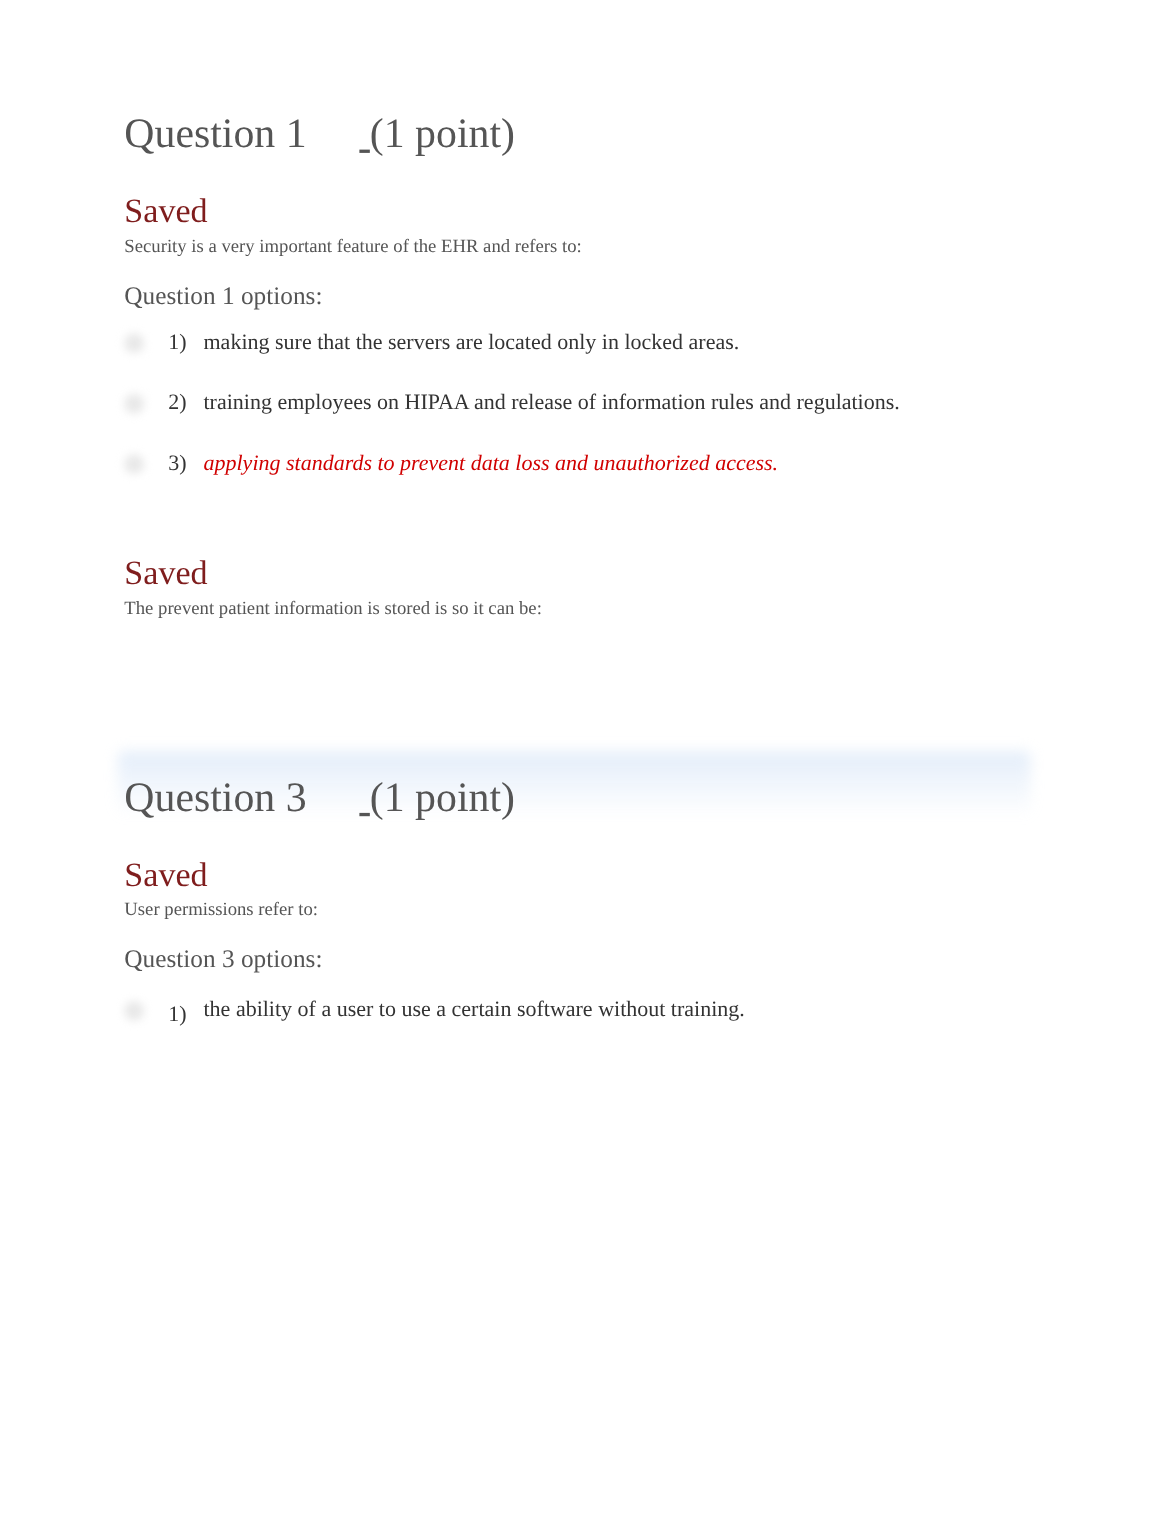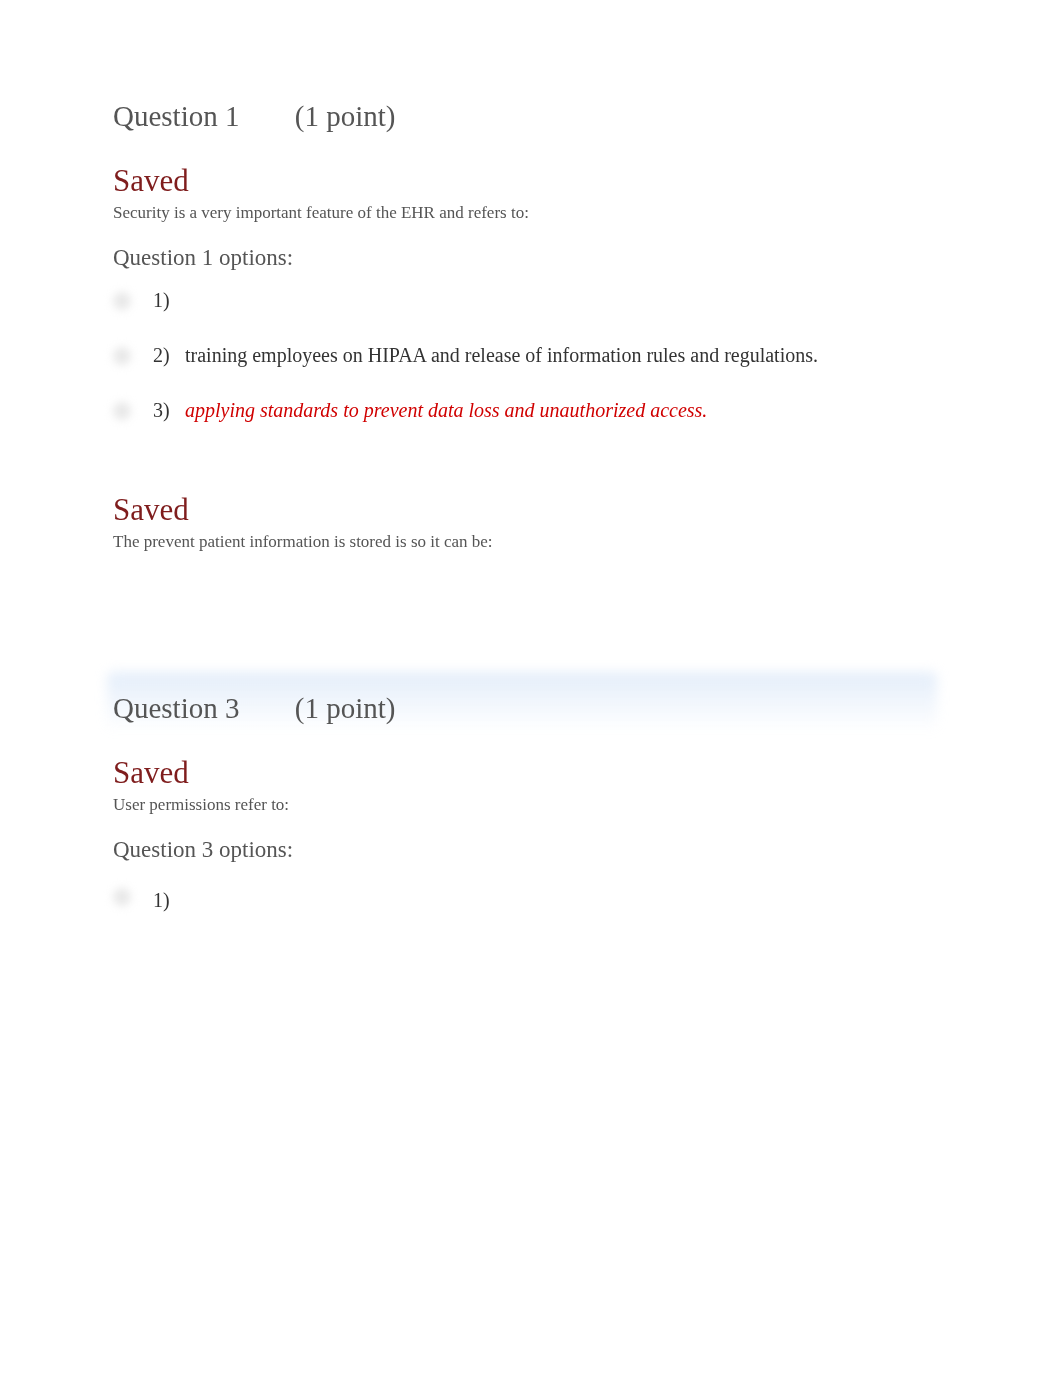"Question 1 (1 point)" .question-header { font-size: 29px -> 38px; text-decoration: none -> underline }
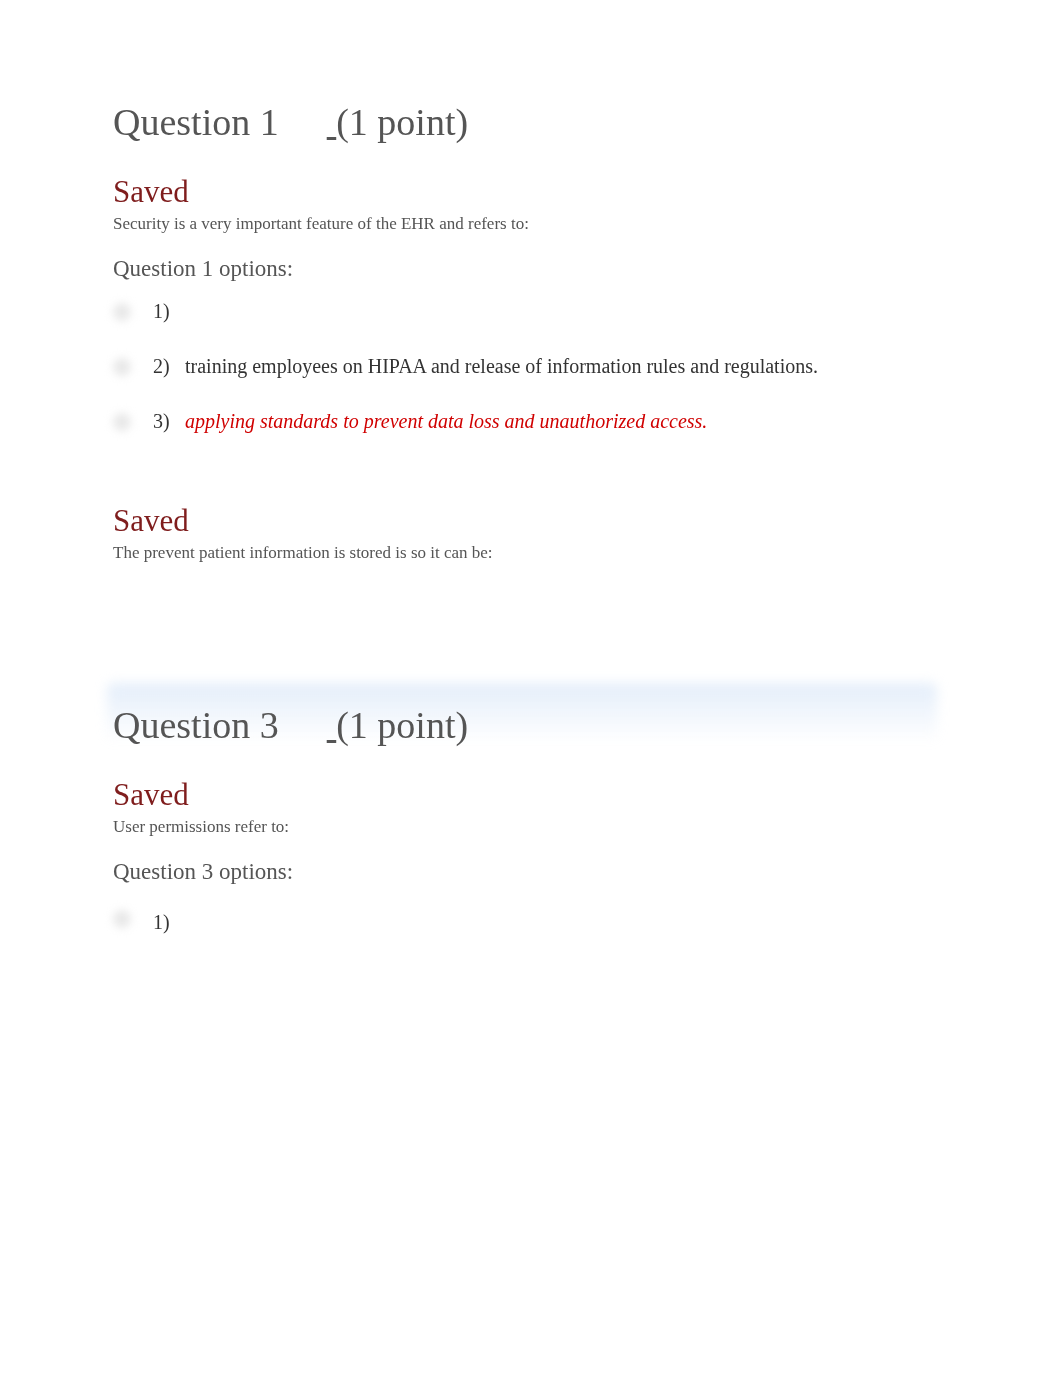"making sure that the servers" div.option-text { html: none -> <div>making sure that the servers are located only in locked areas.</div> }
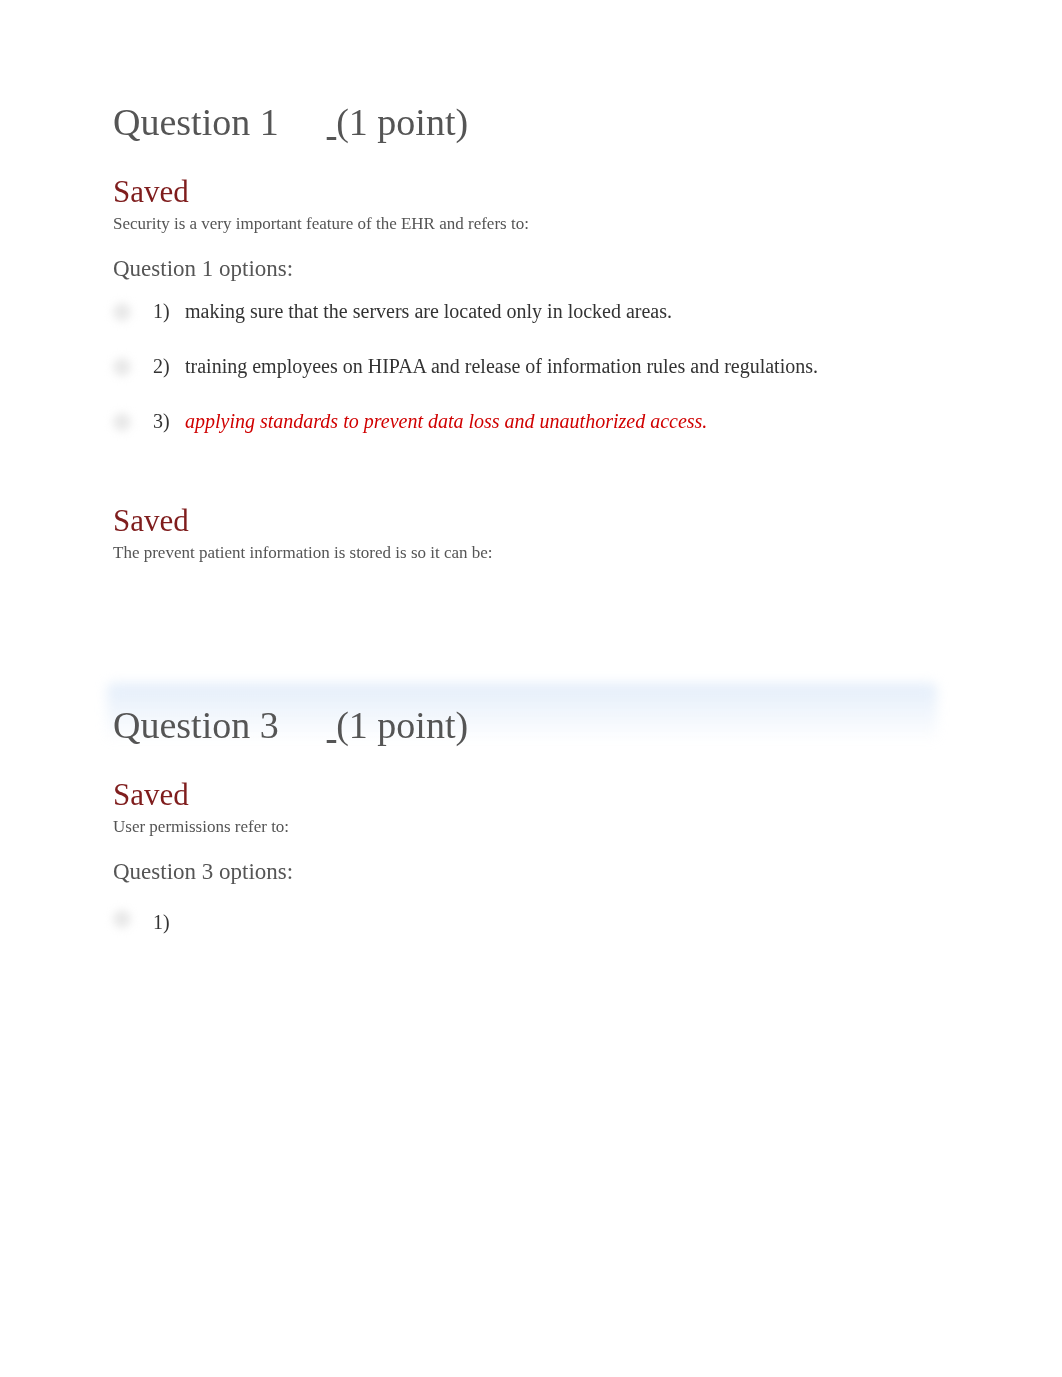"the ability of a user" div.option-text { html: none -> <div>the ability of a user to use a certain software without training.</div> }
